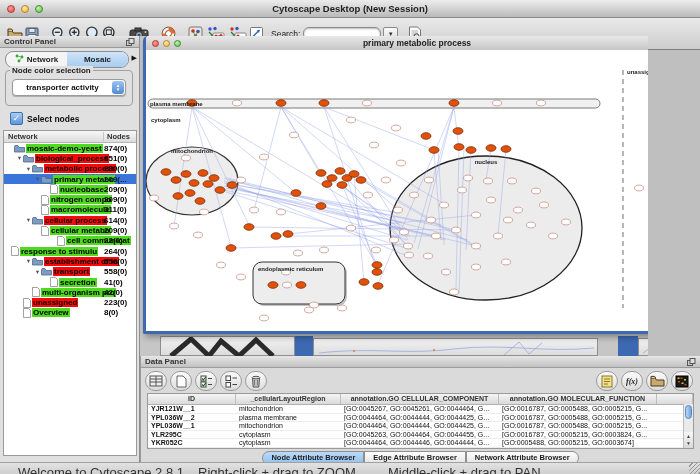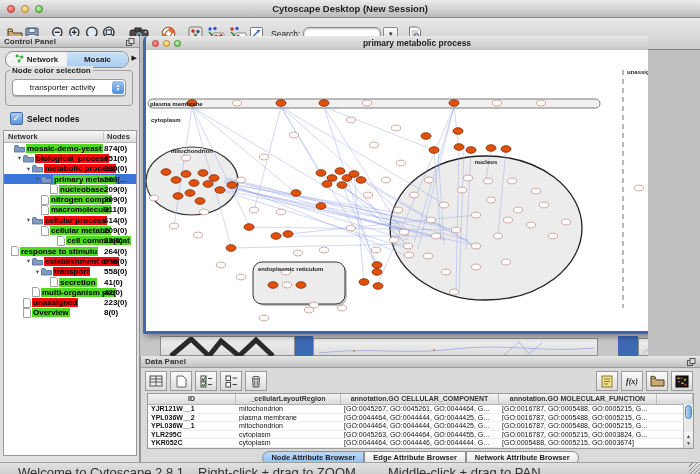"transporter activity" #cp-dropdown .val { font-weight: normal -> bold }
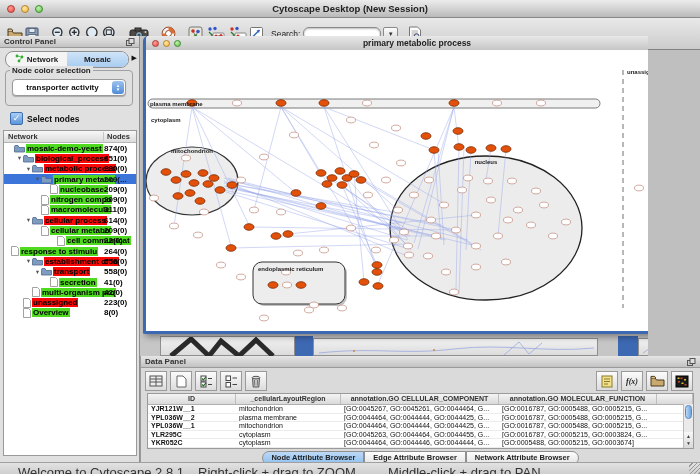"f(x)" .dbtn { border-radius: 0 -> 10px }
